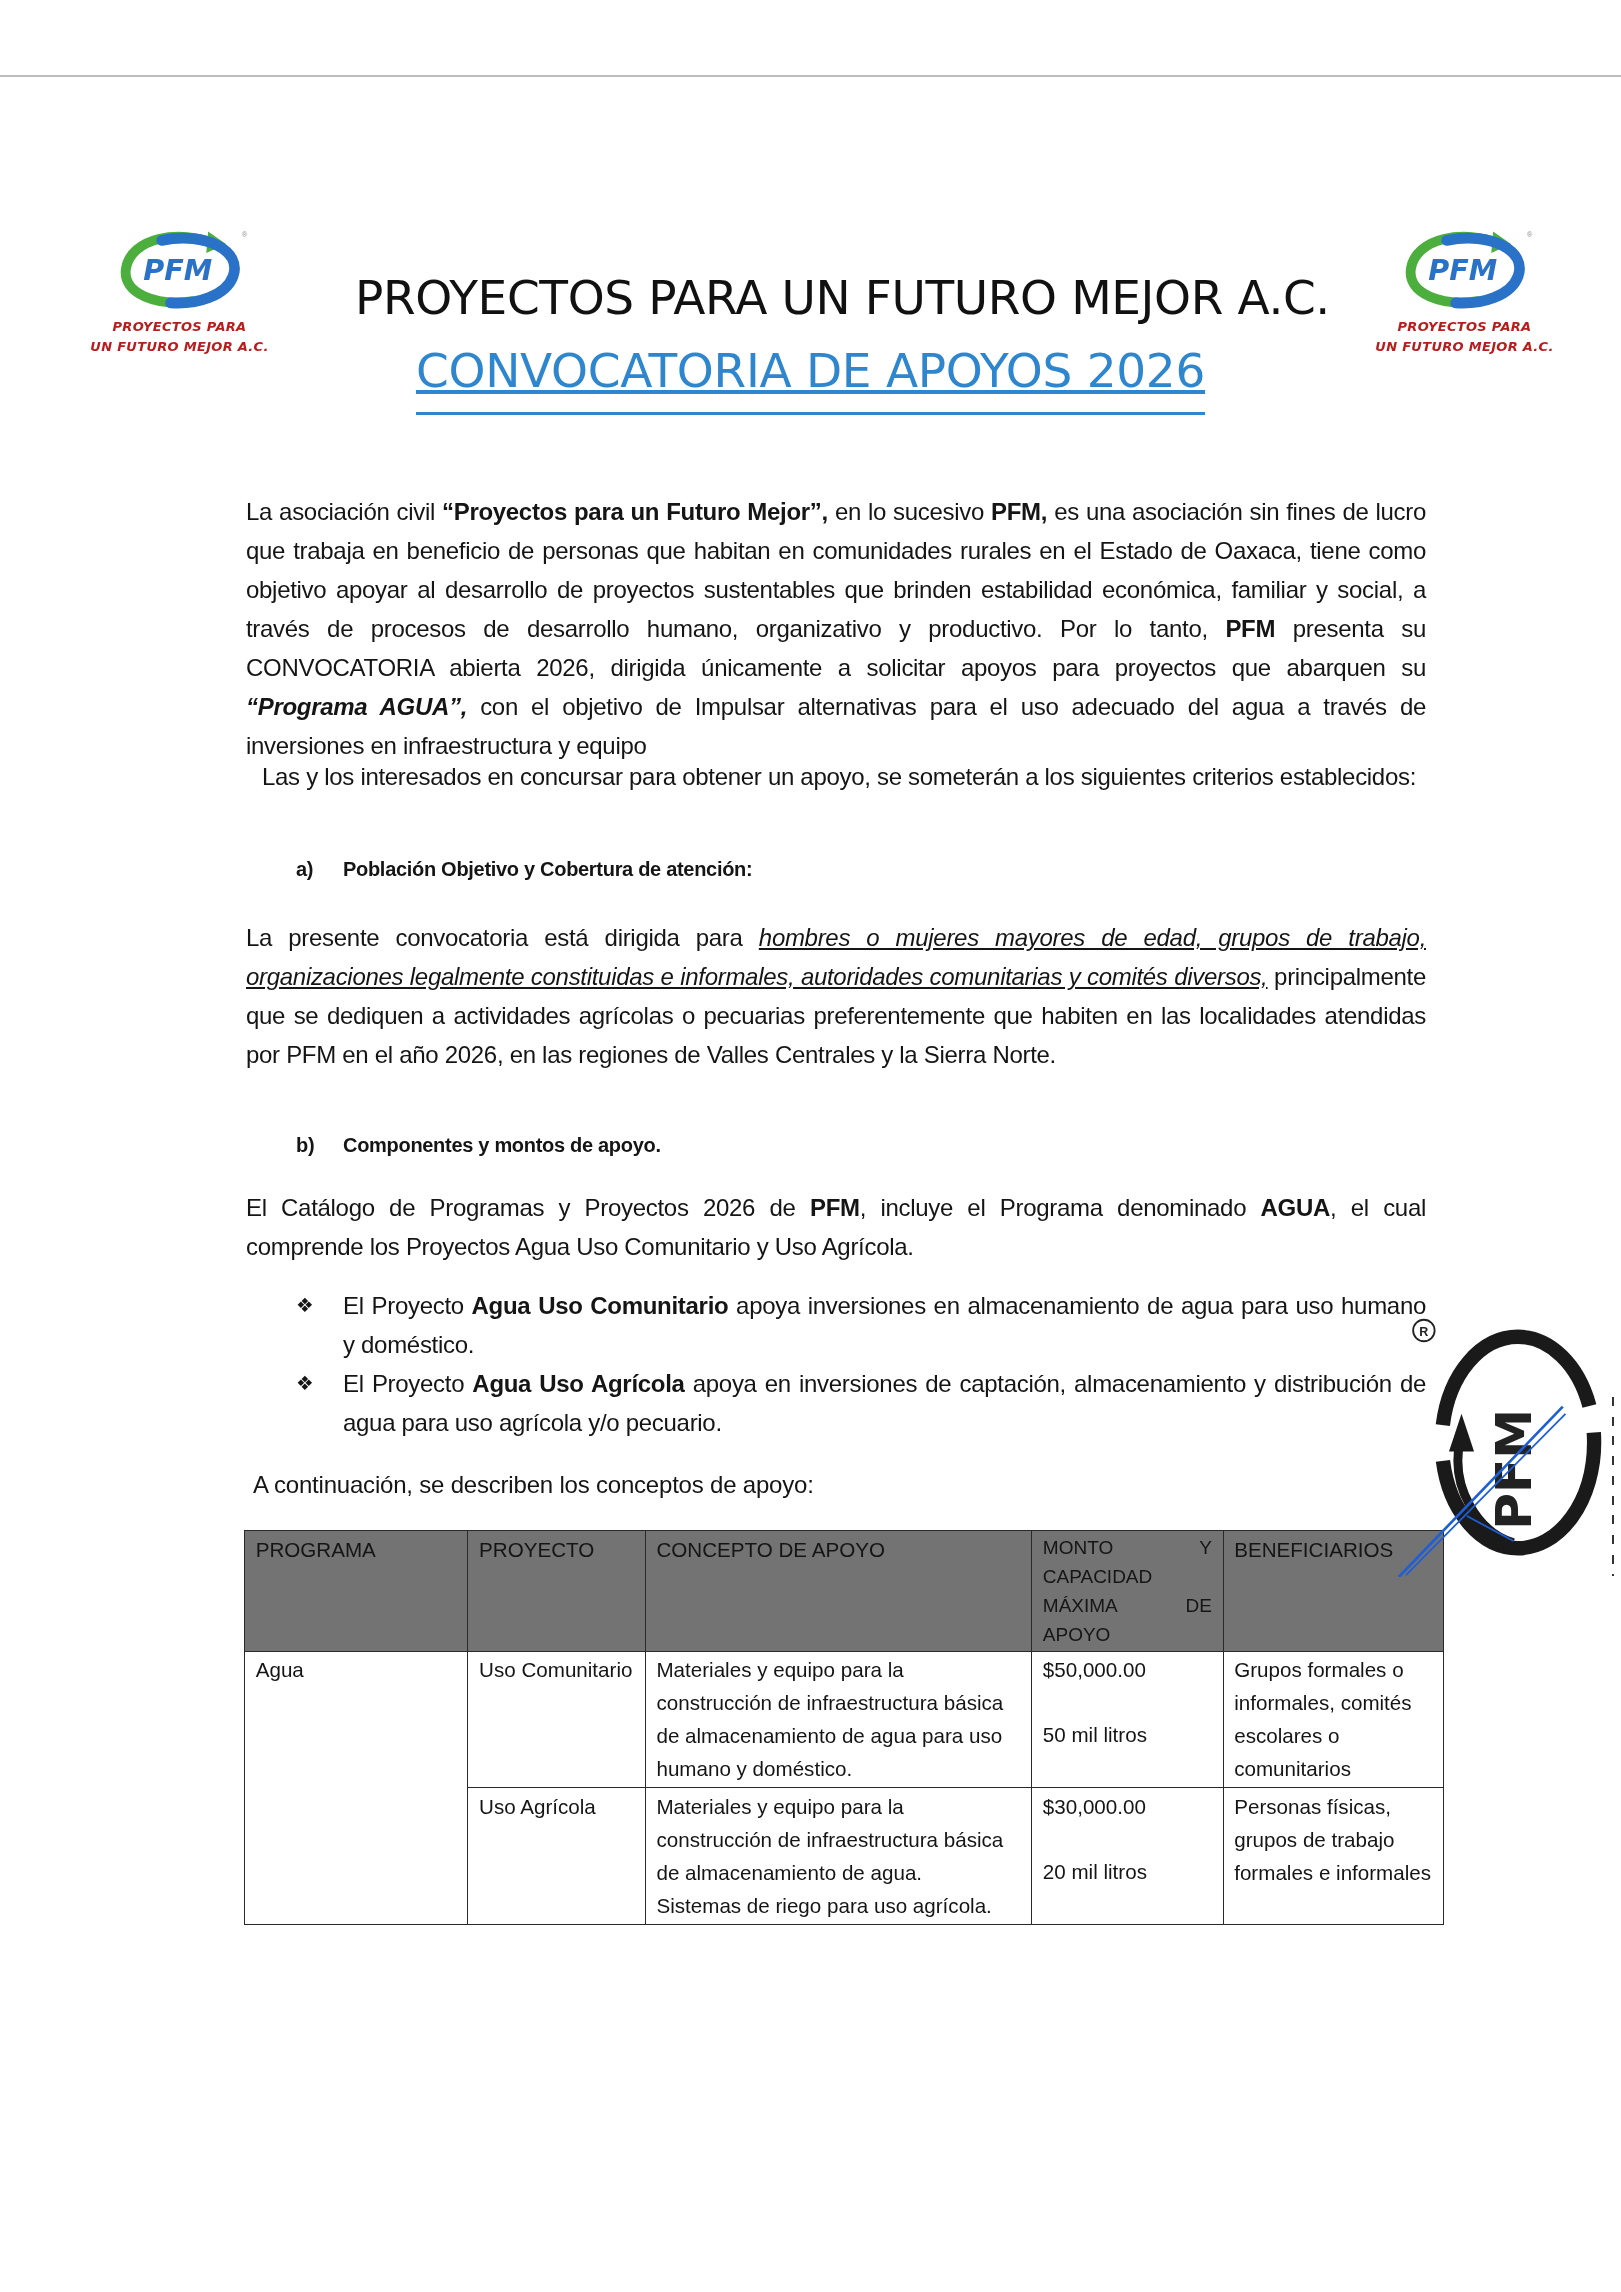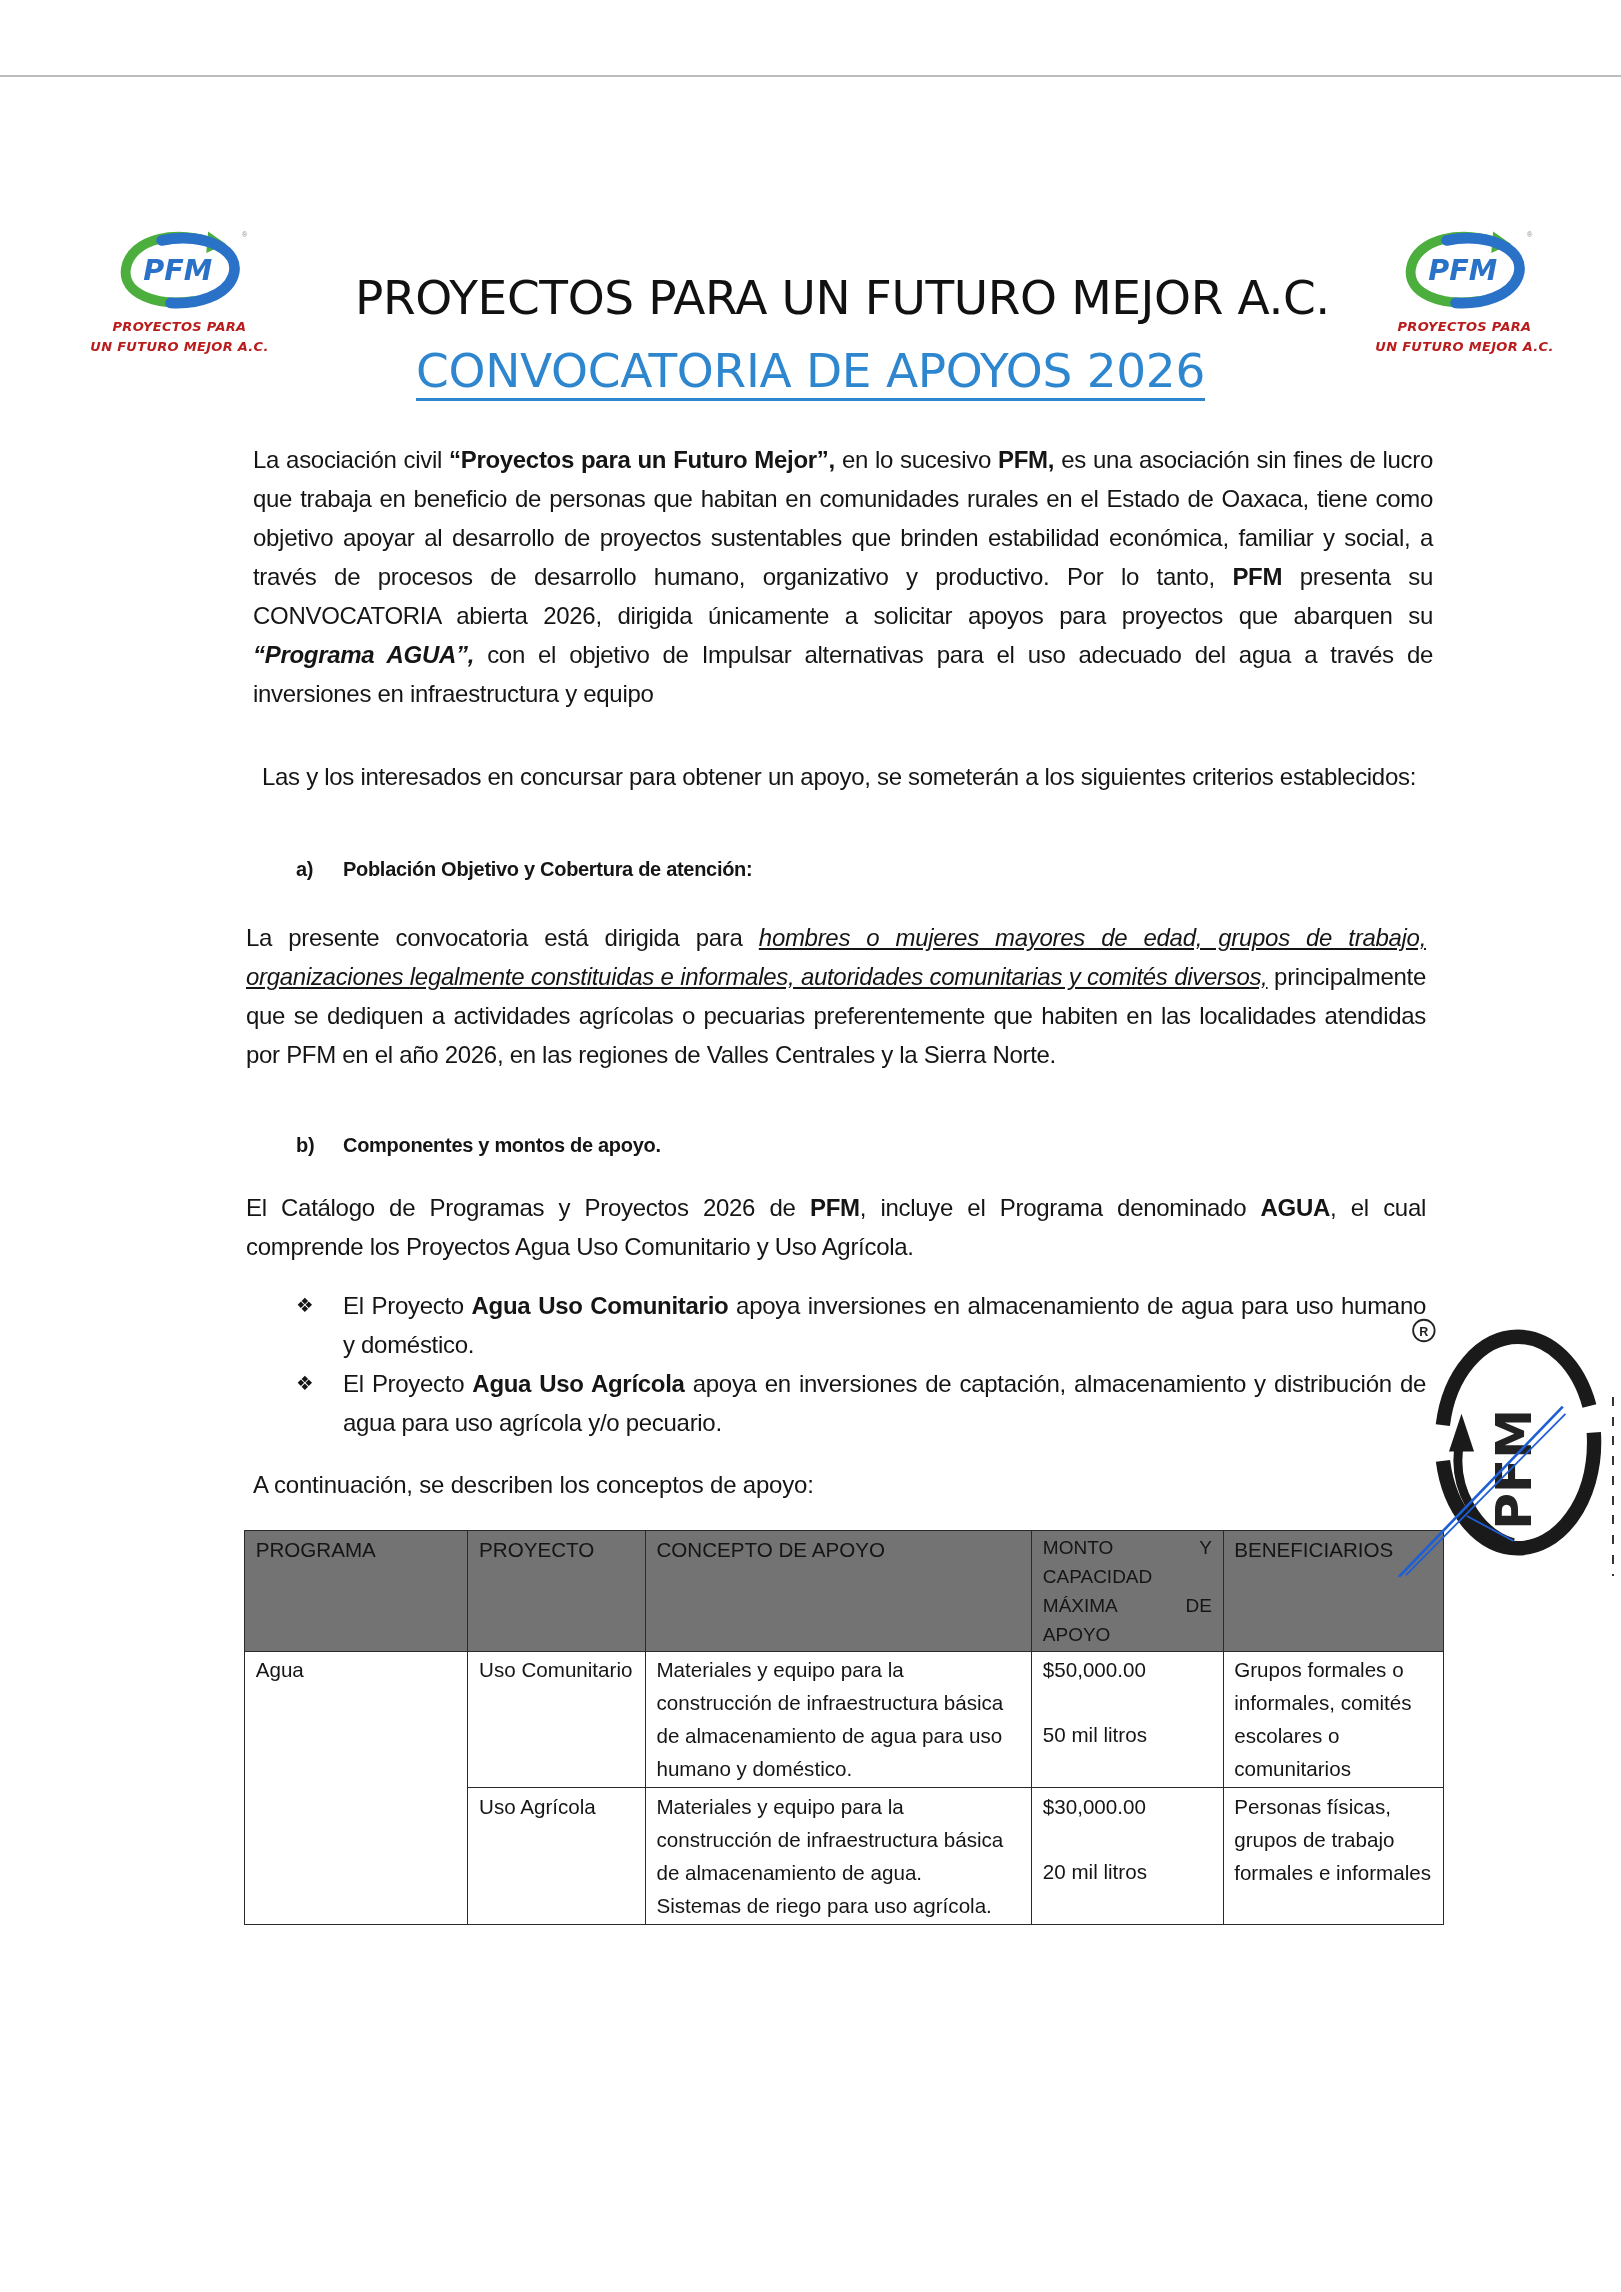"CONVOCATORIA DE APOYOS 2026" .title.t2 span { padding-bottom: 0 -> 14px; text-decoration: none -> underline }
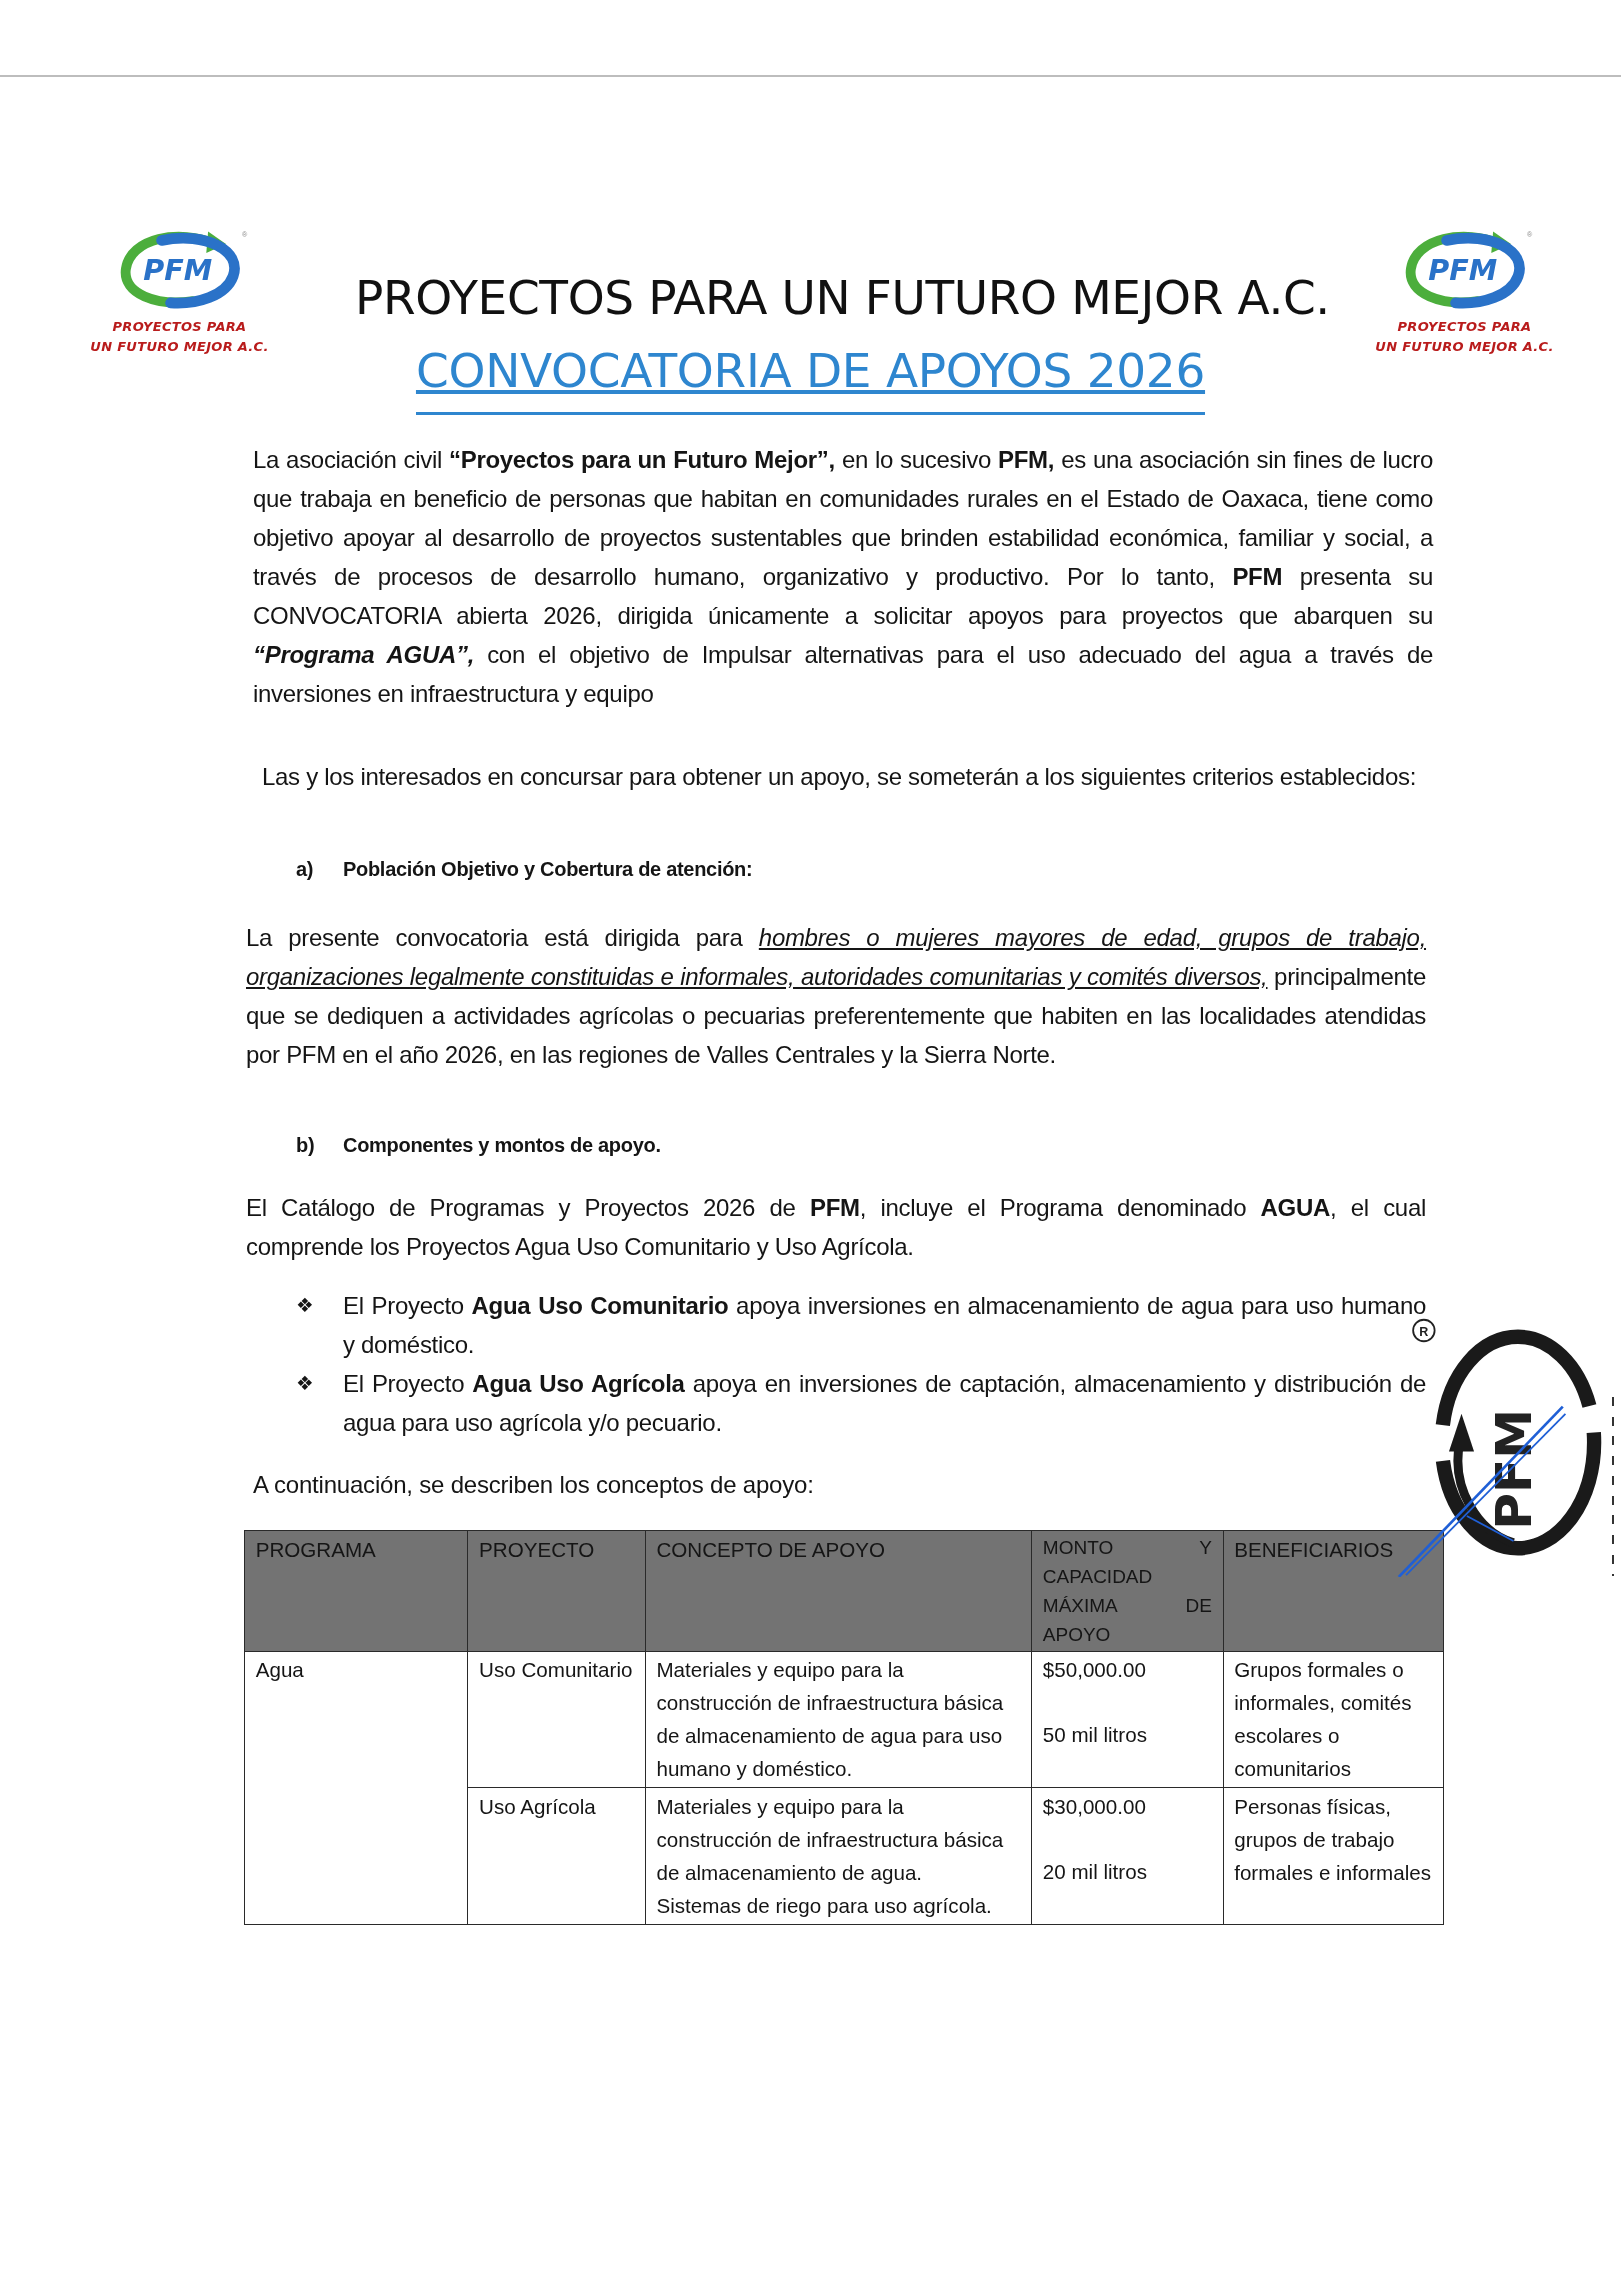"La asociación civil “Proyectos para" div.body { margin-left: 7px -> none; top: 440px -> 492px }
